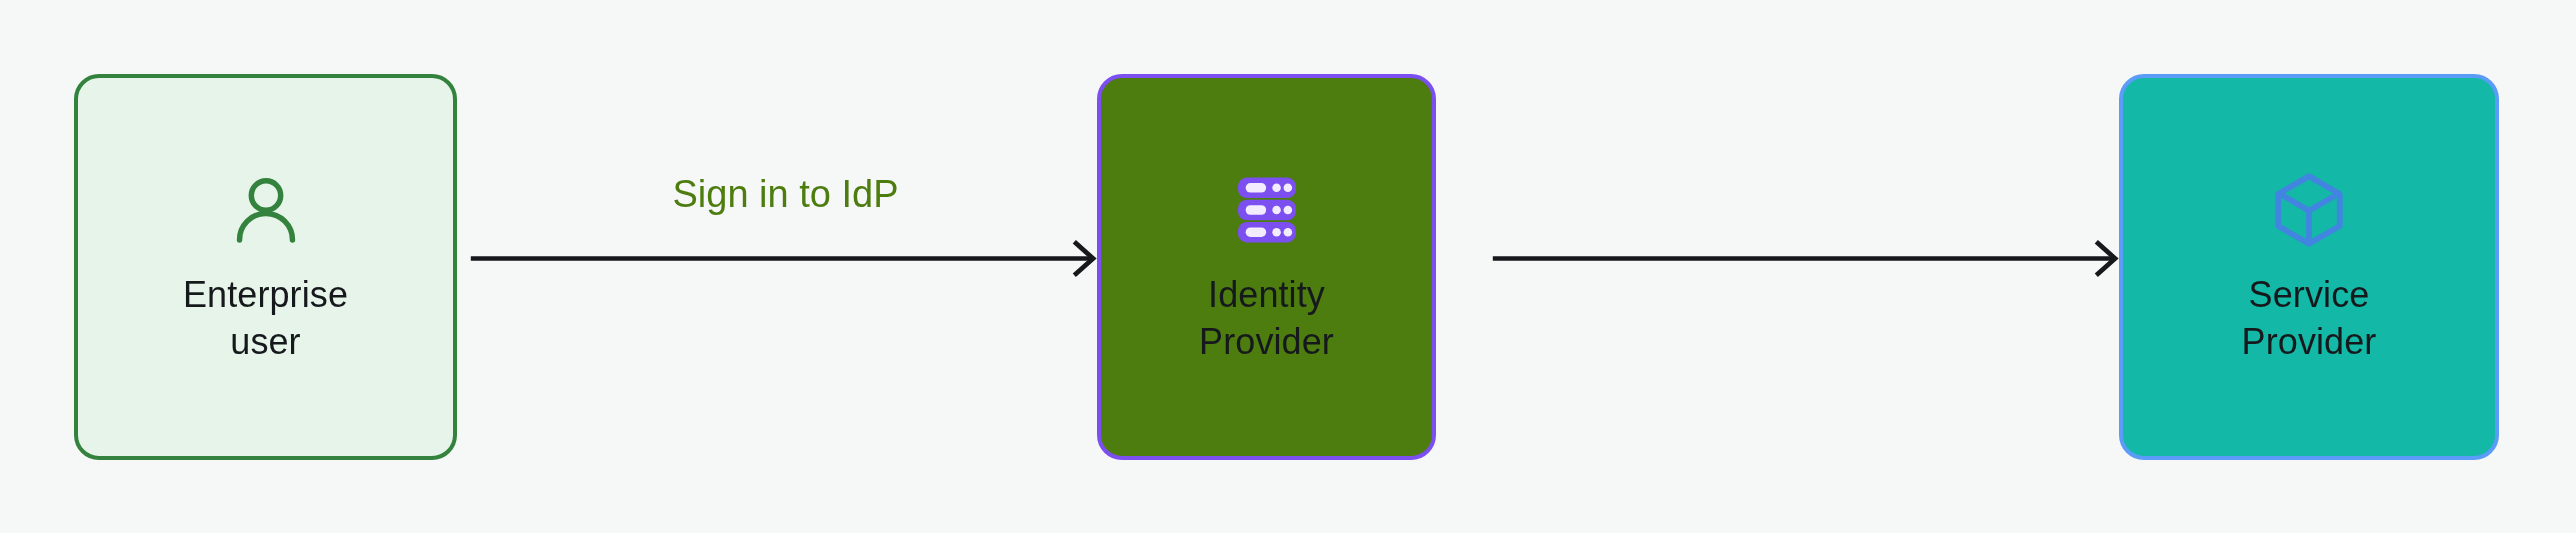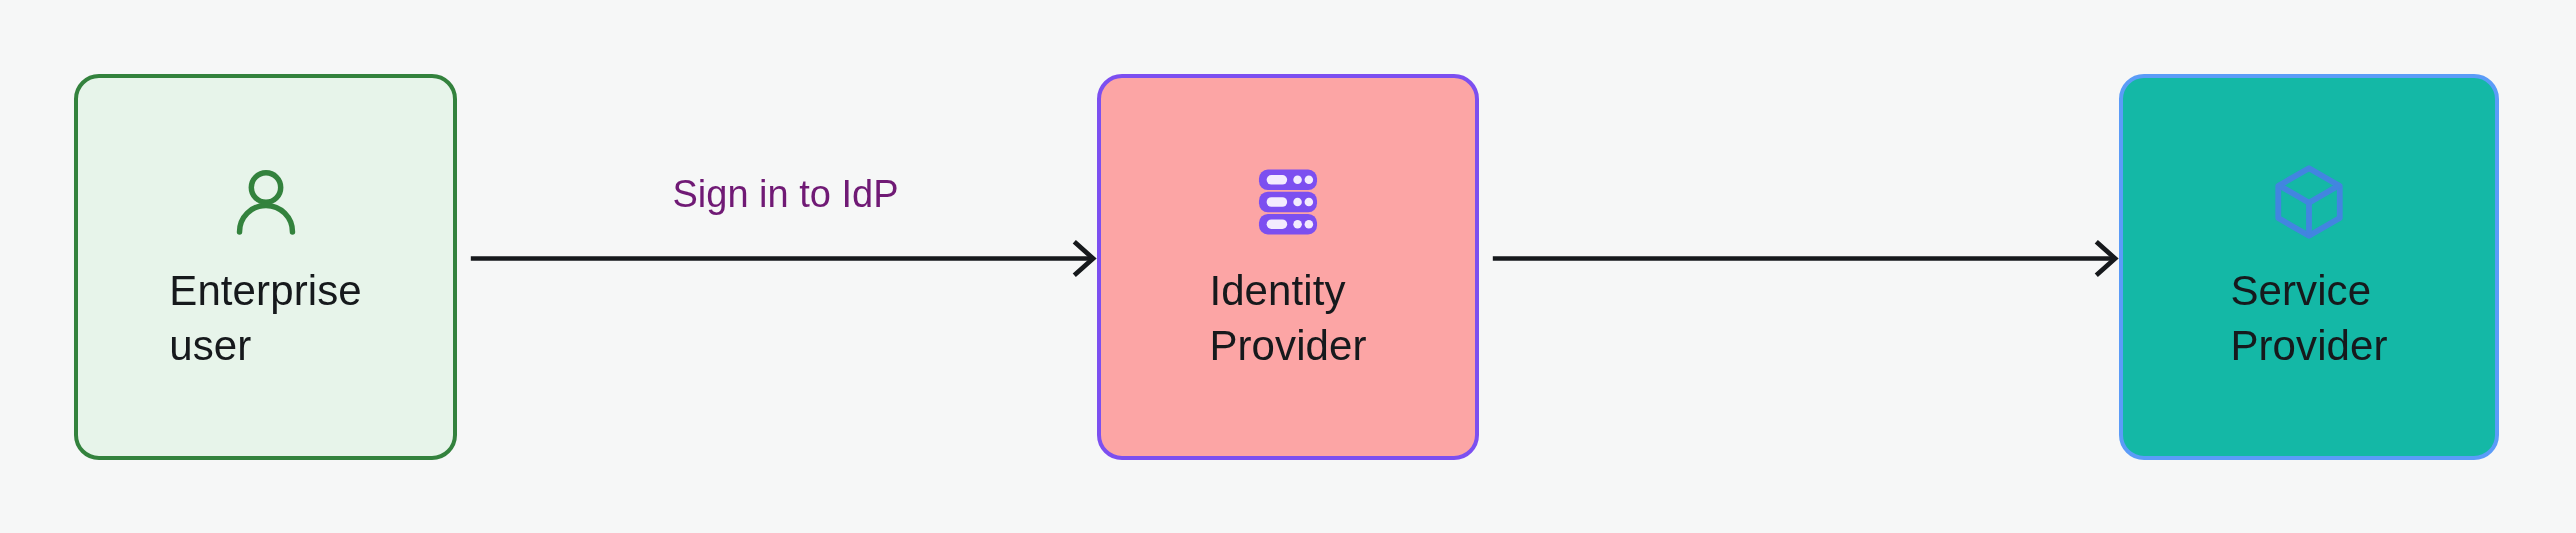"Sign in to IdP" .edge-label { color: #701a75 -> #4d7c0f }
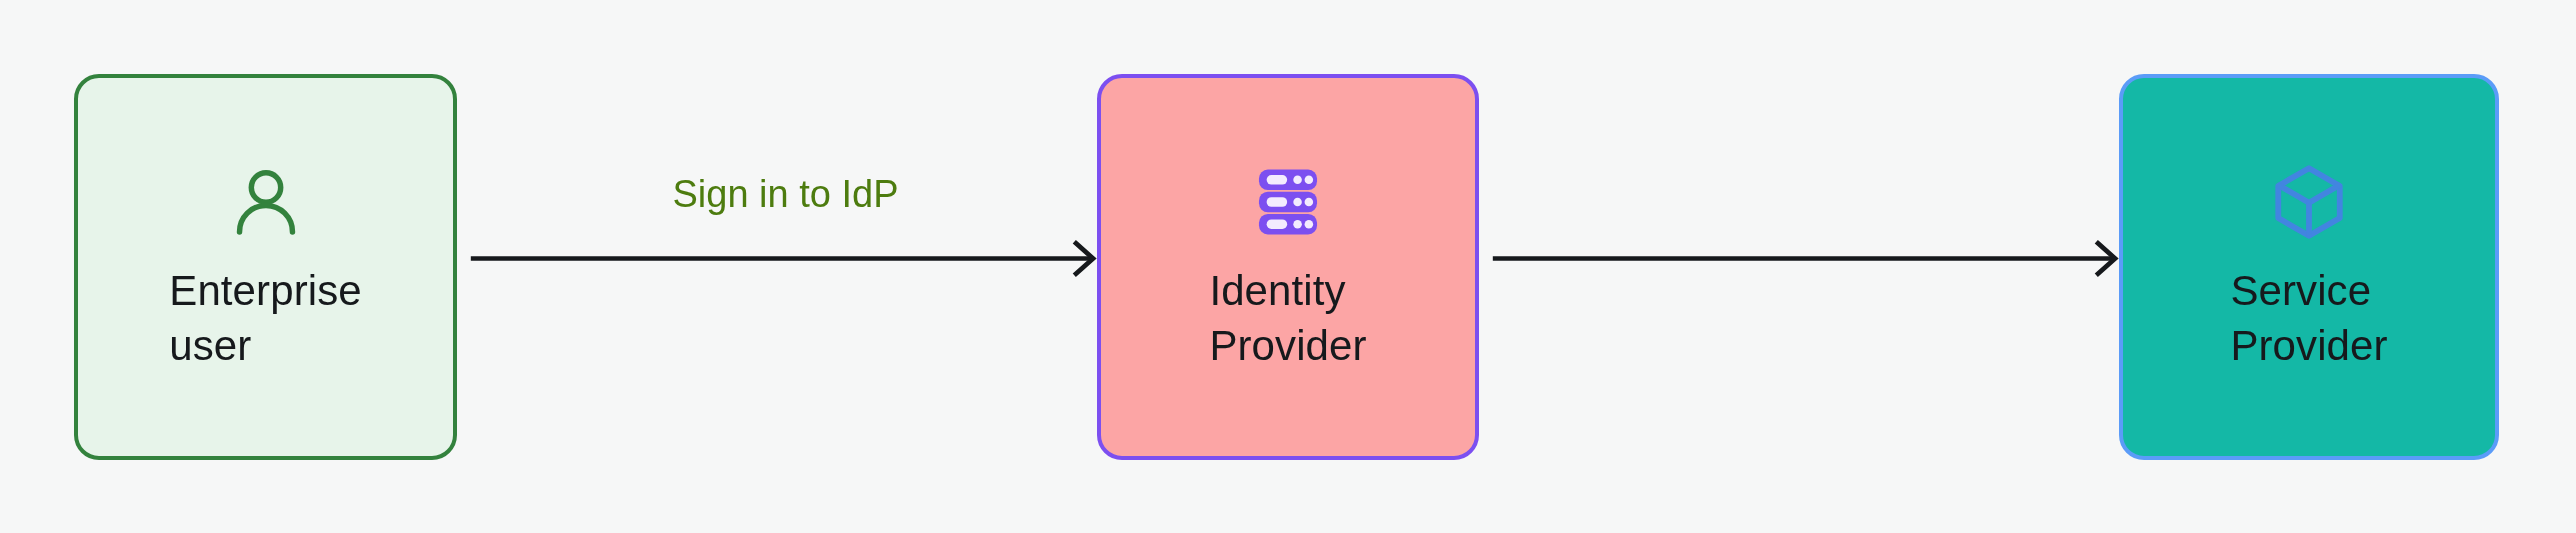"Enterprise" .node .node-label { font-size: 42px -> 36px; text-align: none -> center }
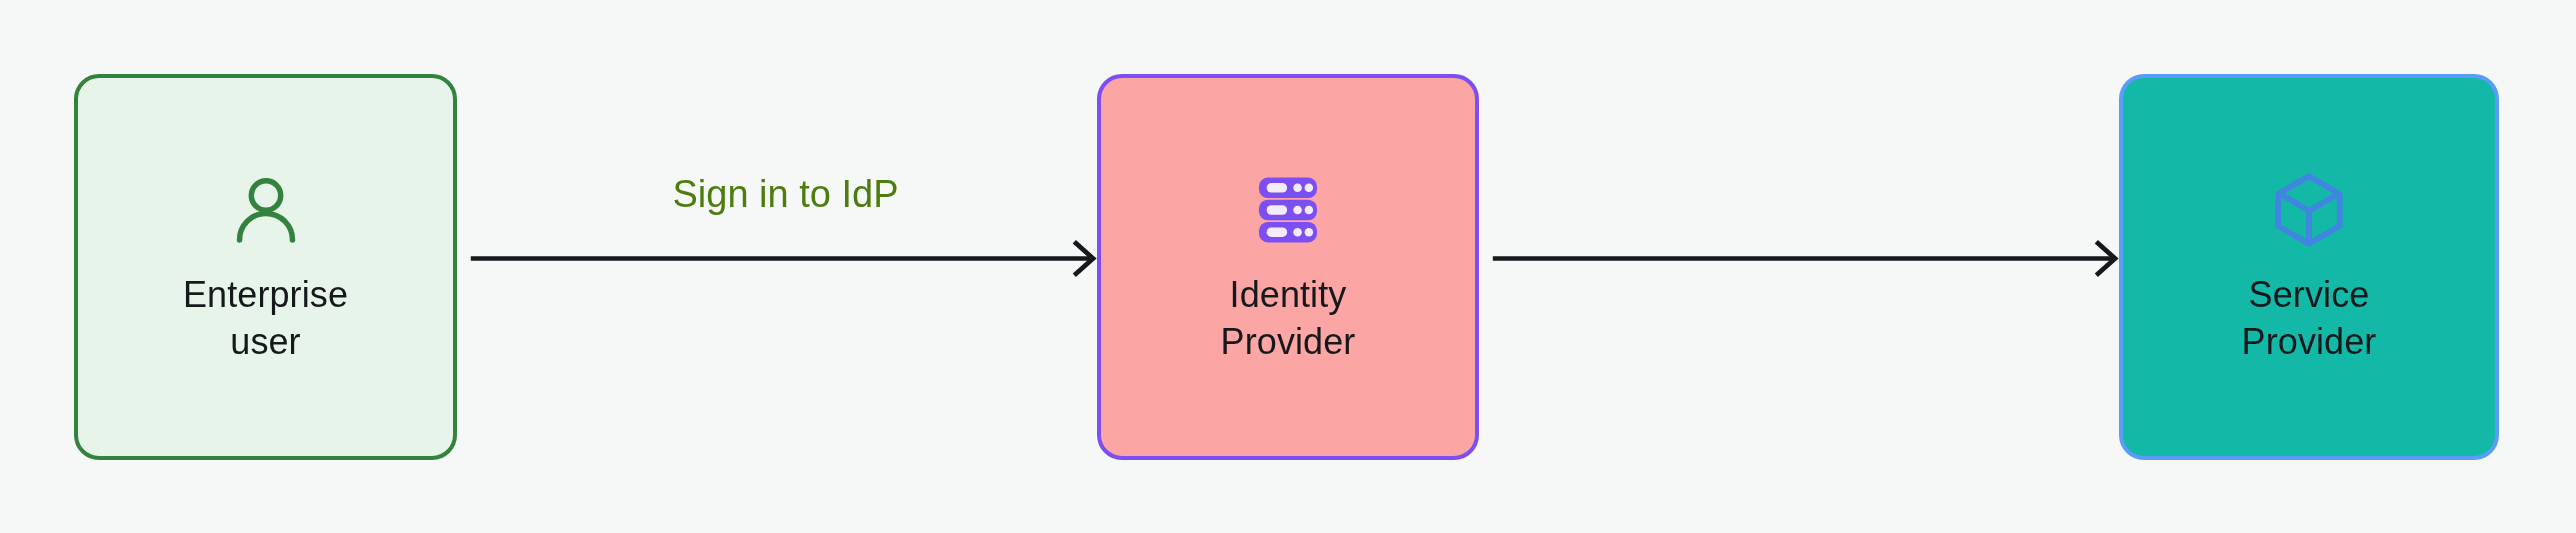"Identity" #node-identity-provider { background: #fca5a5 -> #4d7c0f; width: 382px -> 339px }
